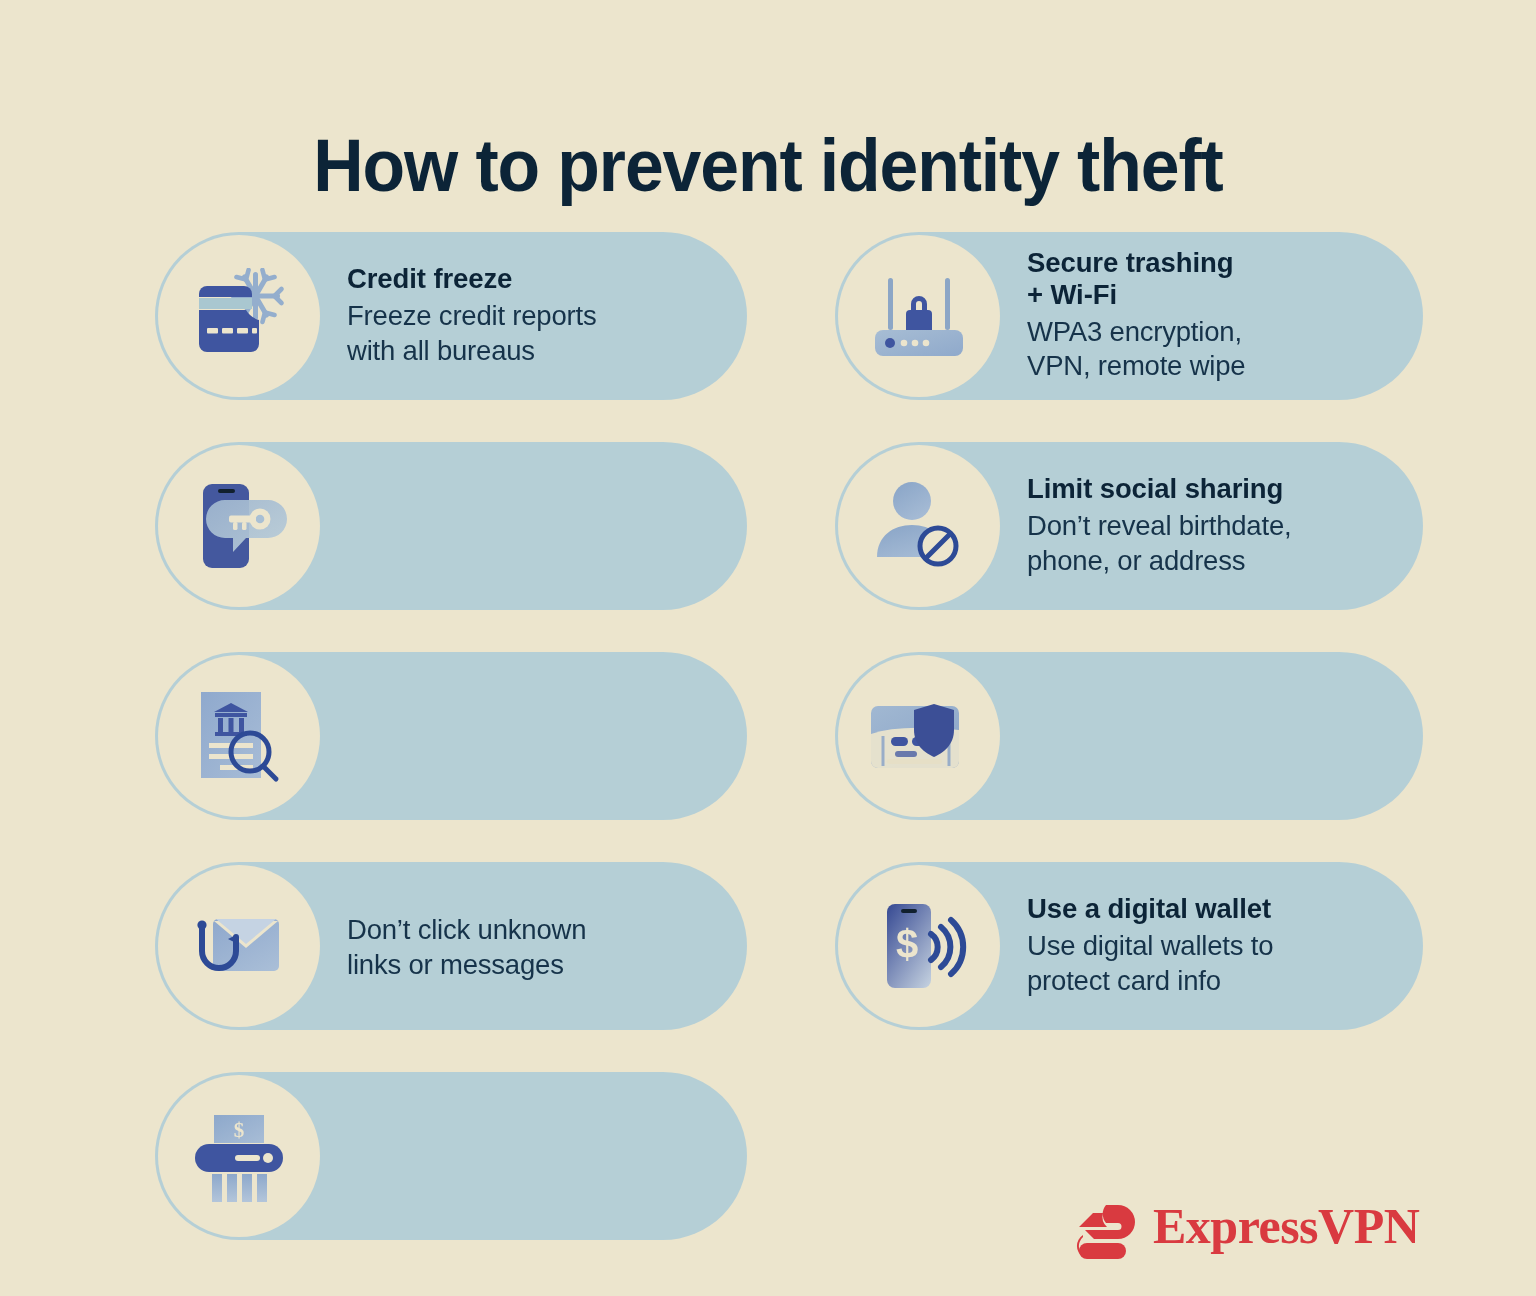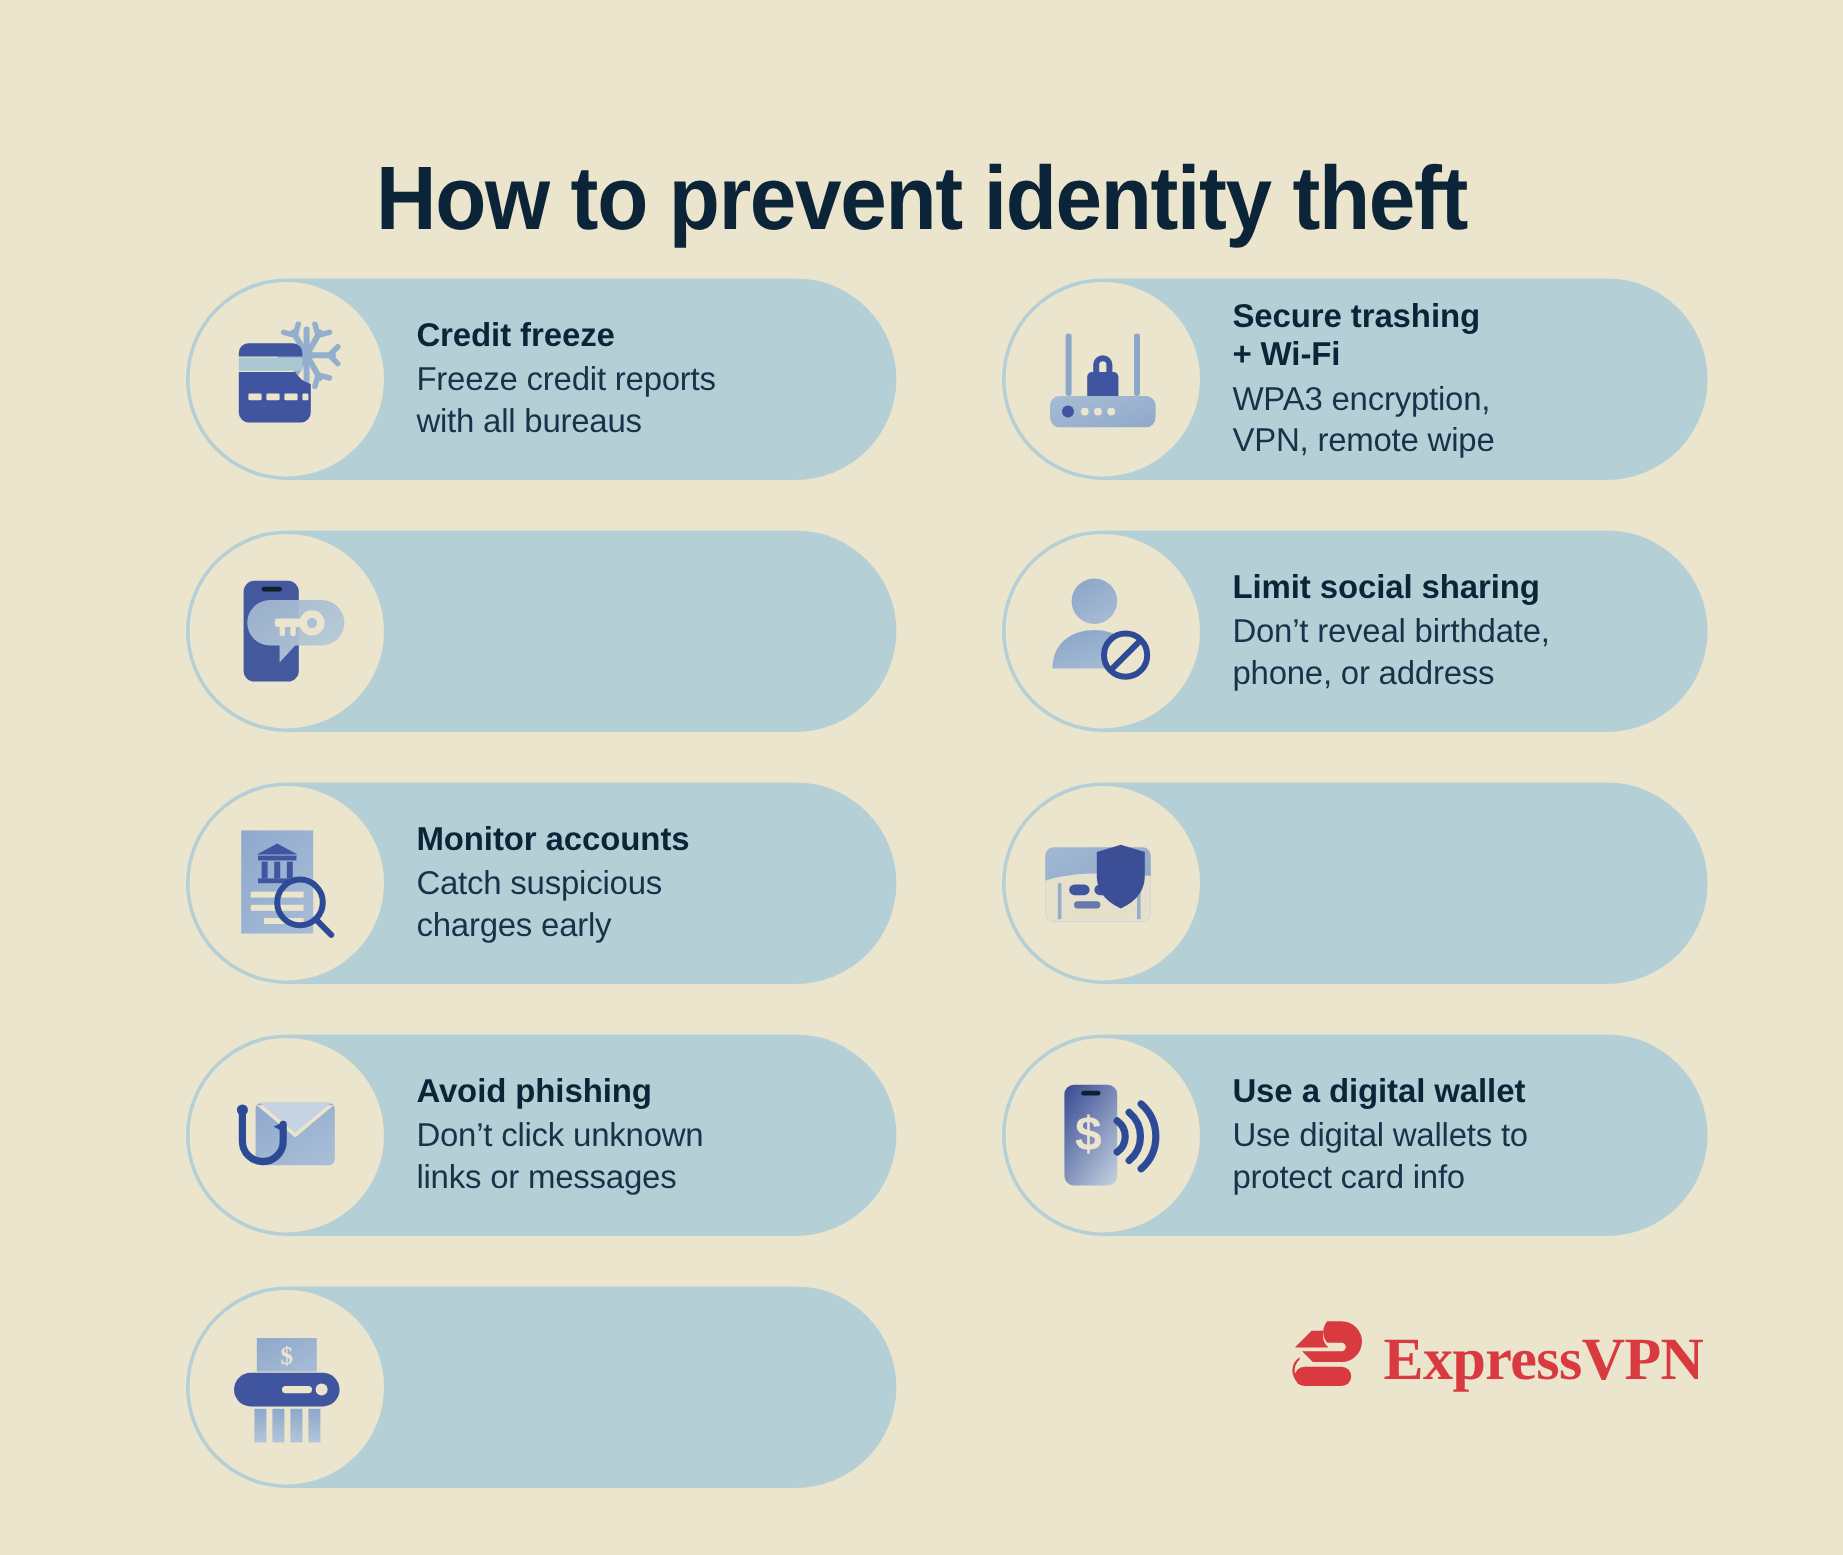"Monitor accounts" div.card-text { html: <div> <div>Monitor accounts</div> <div>Catch suspicious charges early</div> </div> -> none }
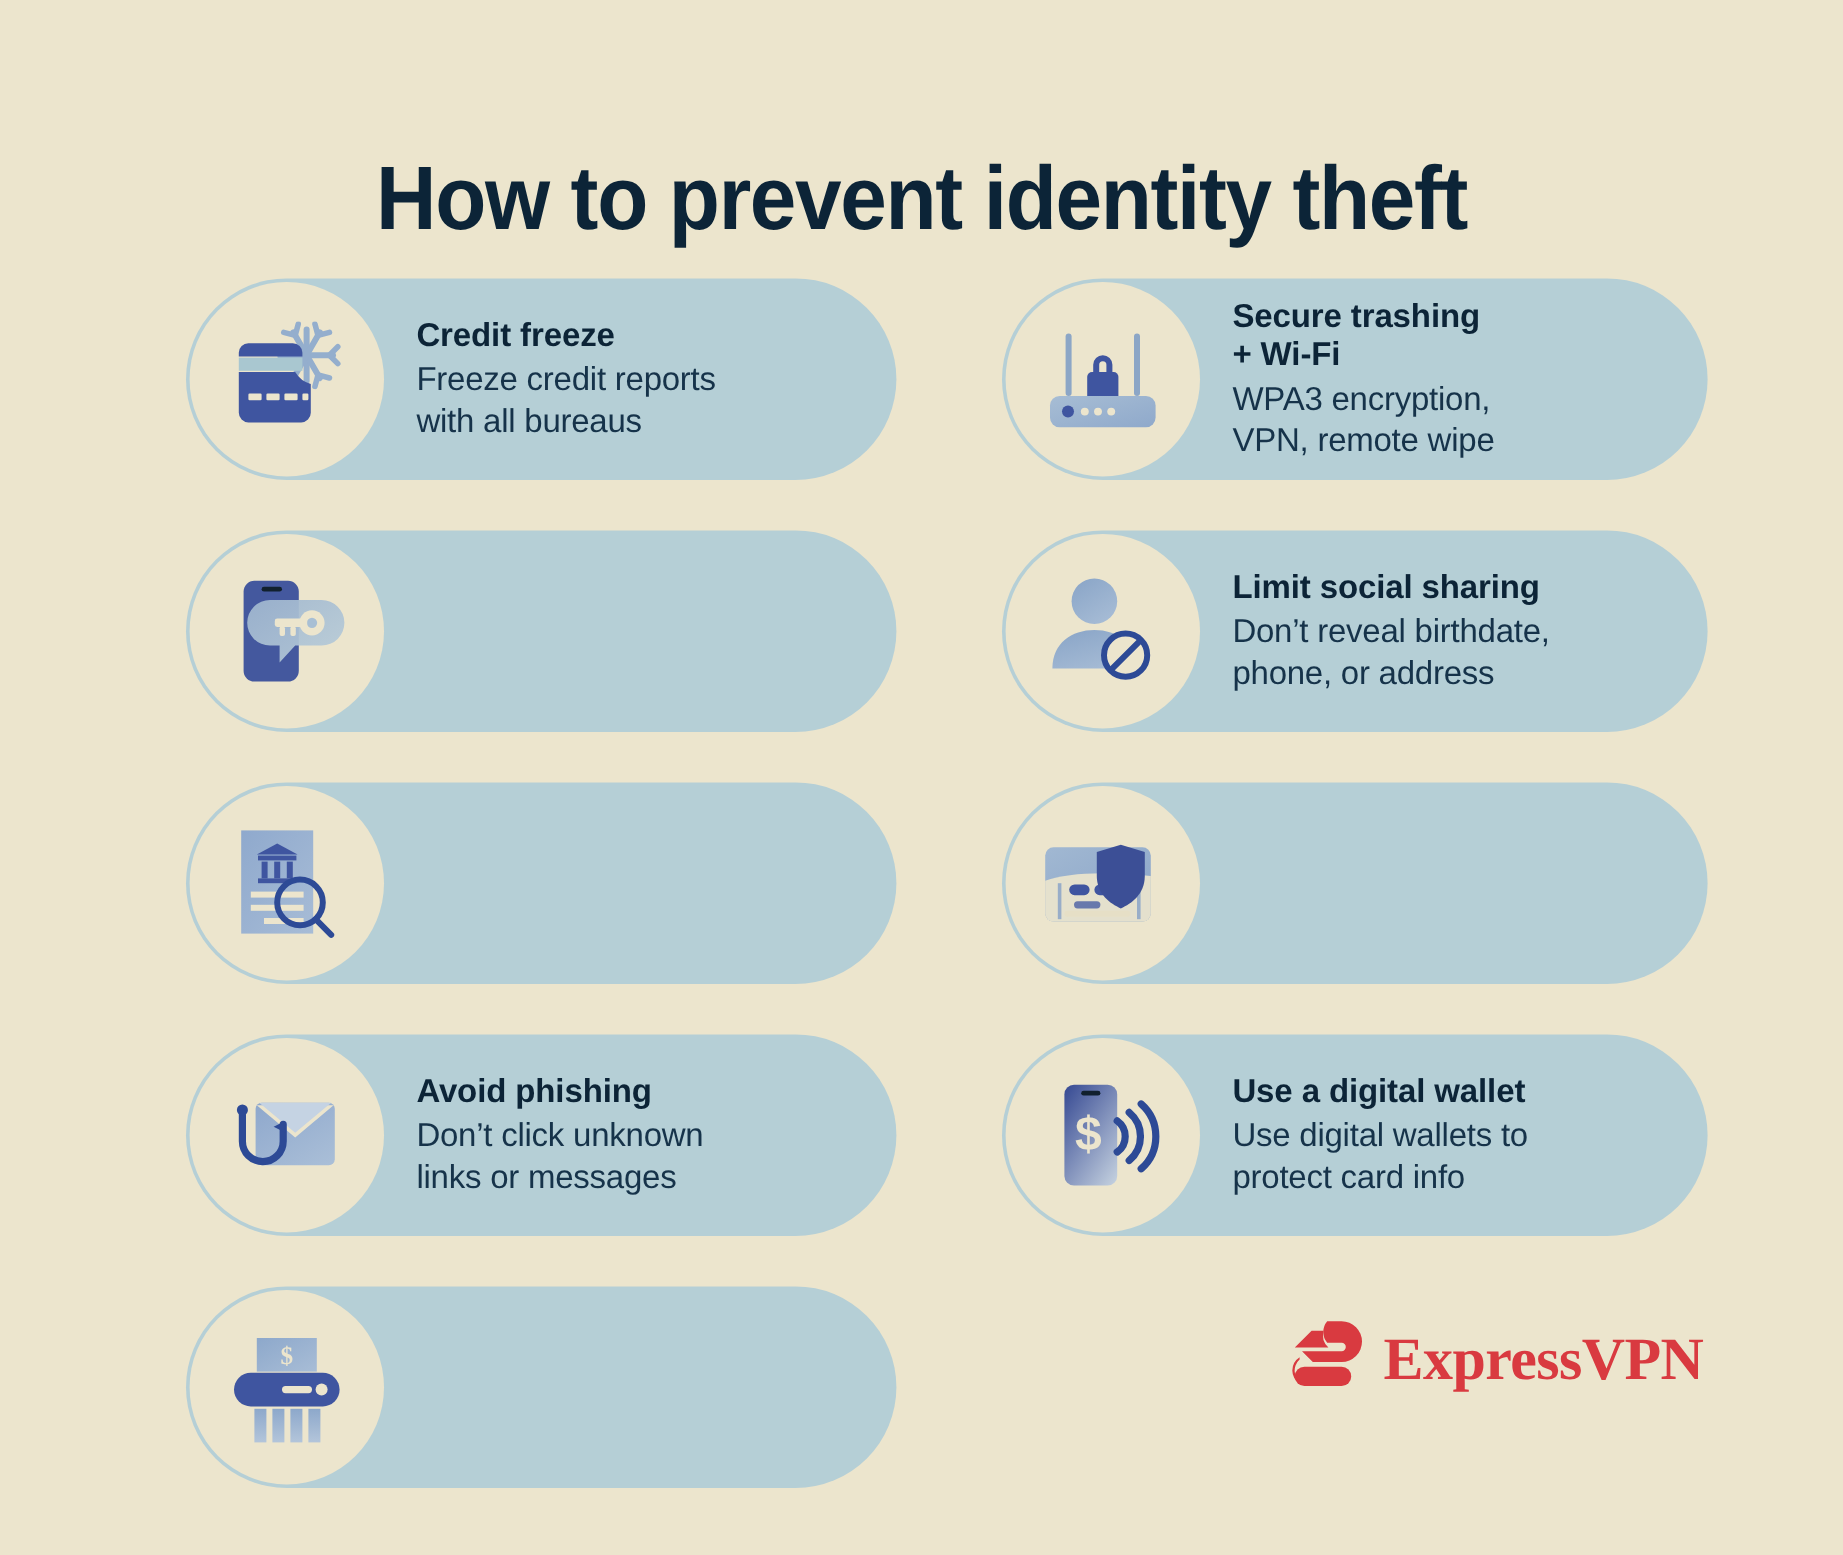"Avoid phishing" div.card-title { html: <div>Avoid phishing</div> -> none }
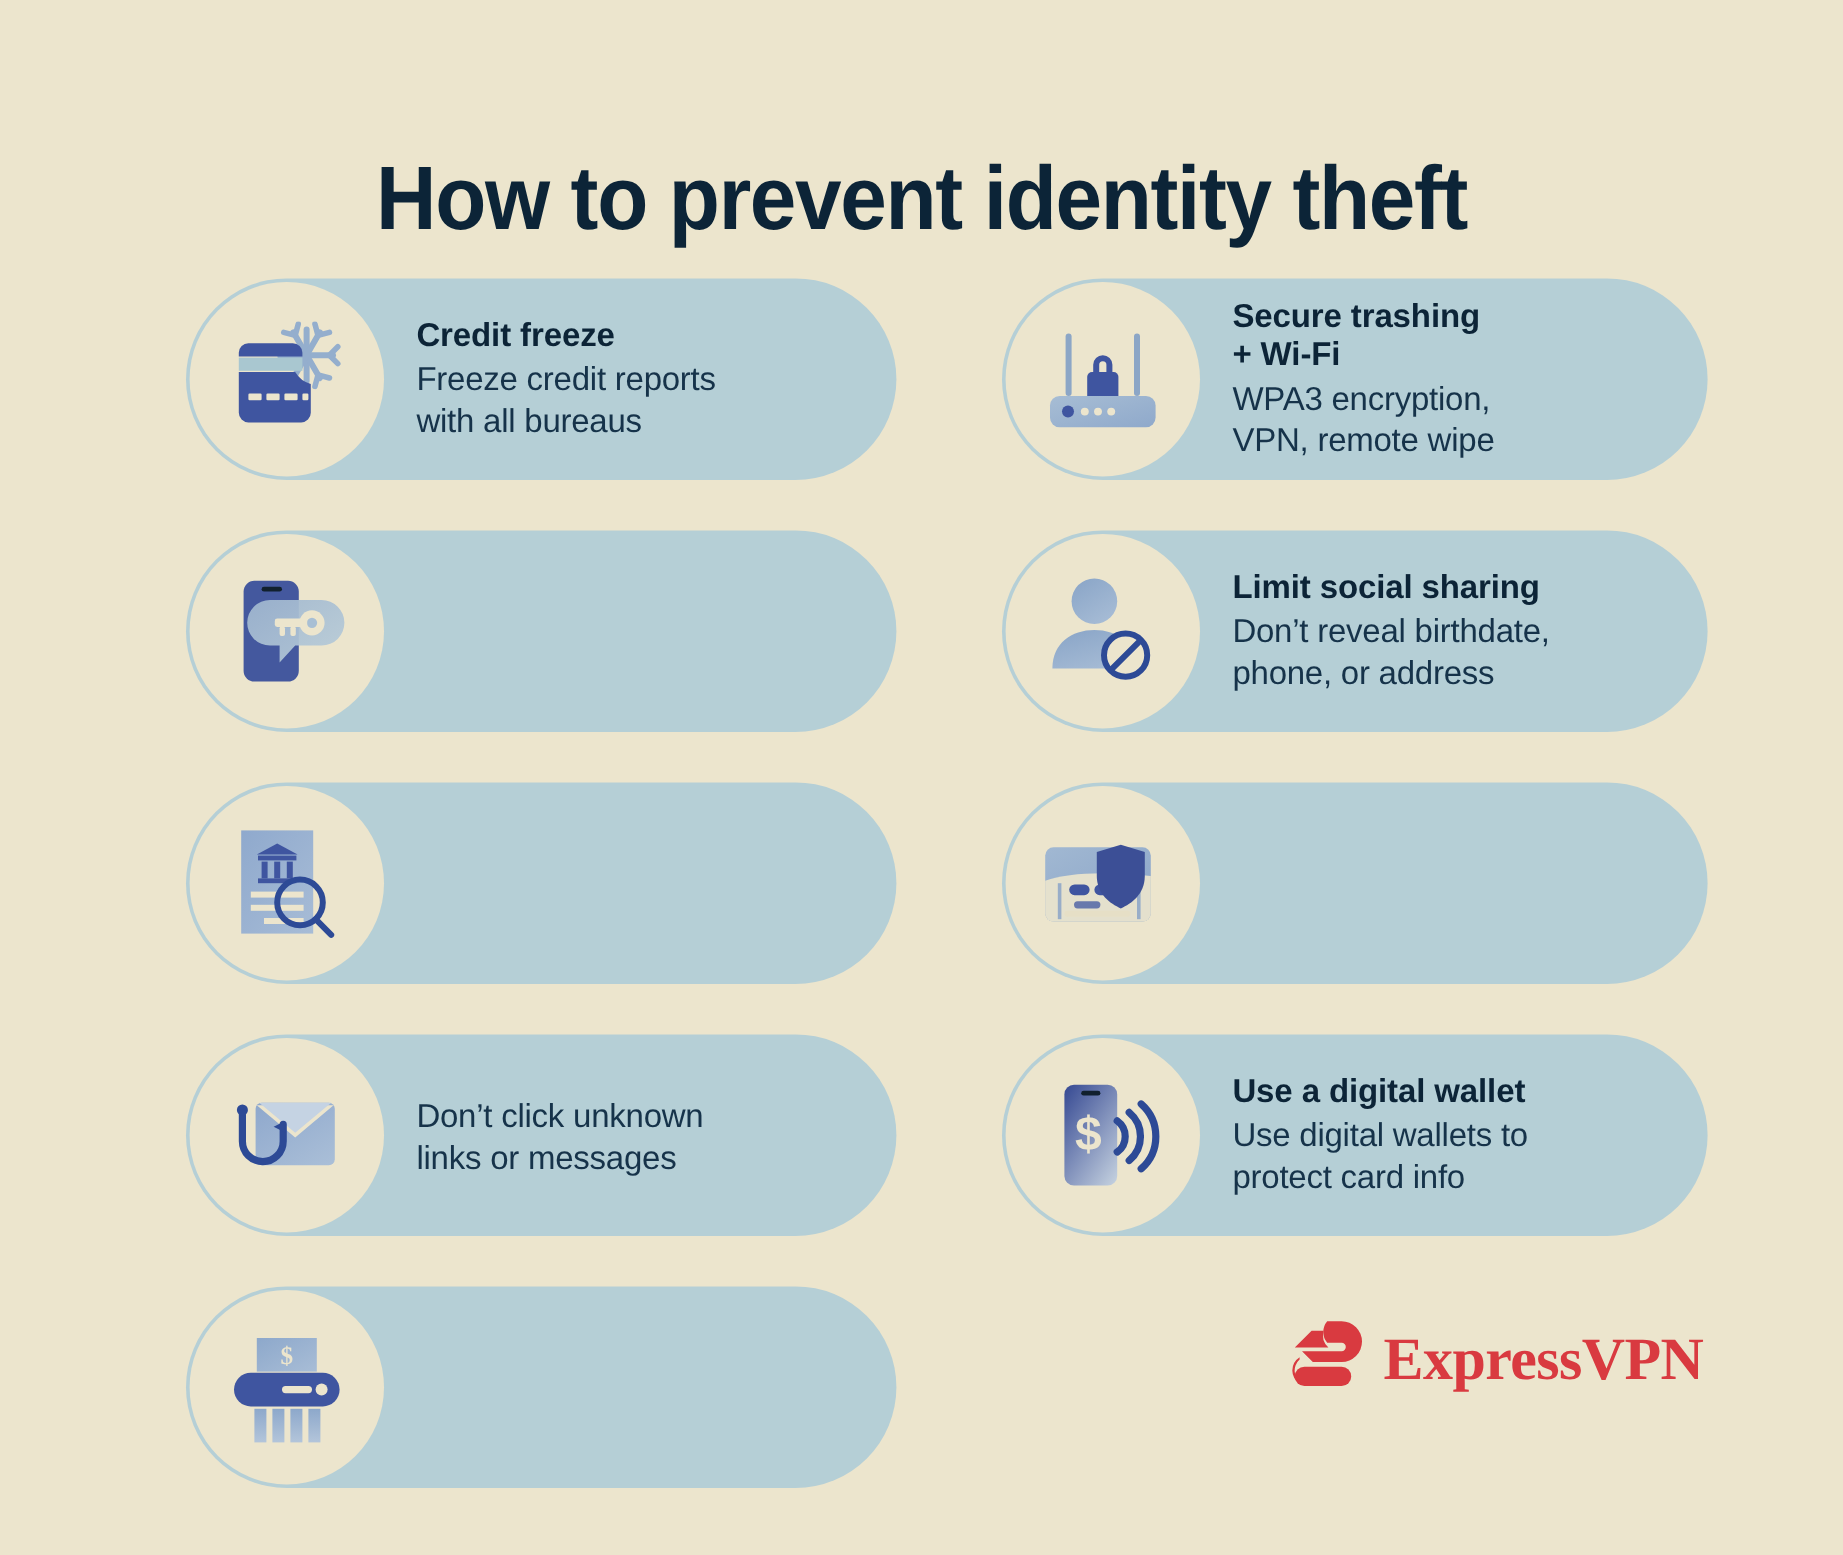"ExpressVPN" .logo { align-items: center -> none; top: 1097px -> 1201px }
